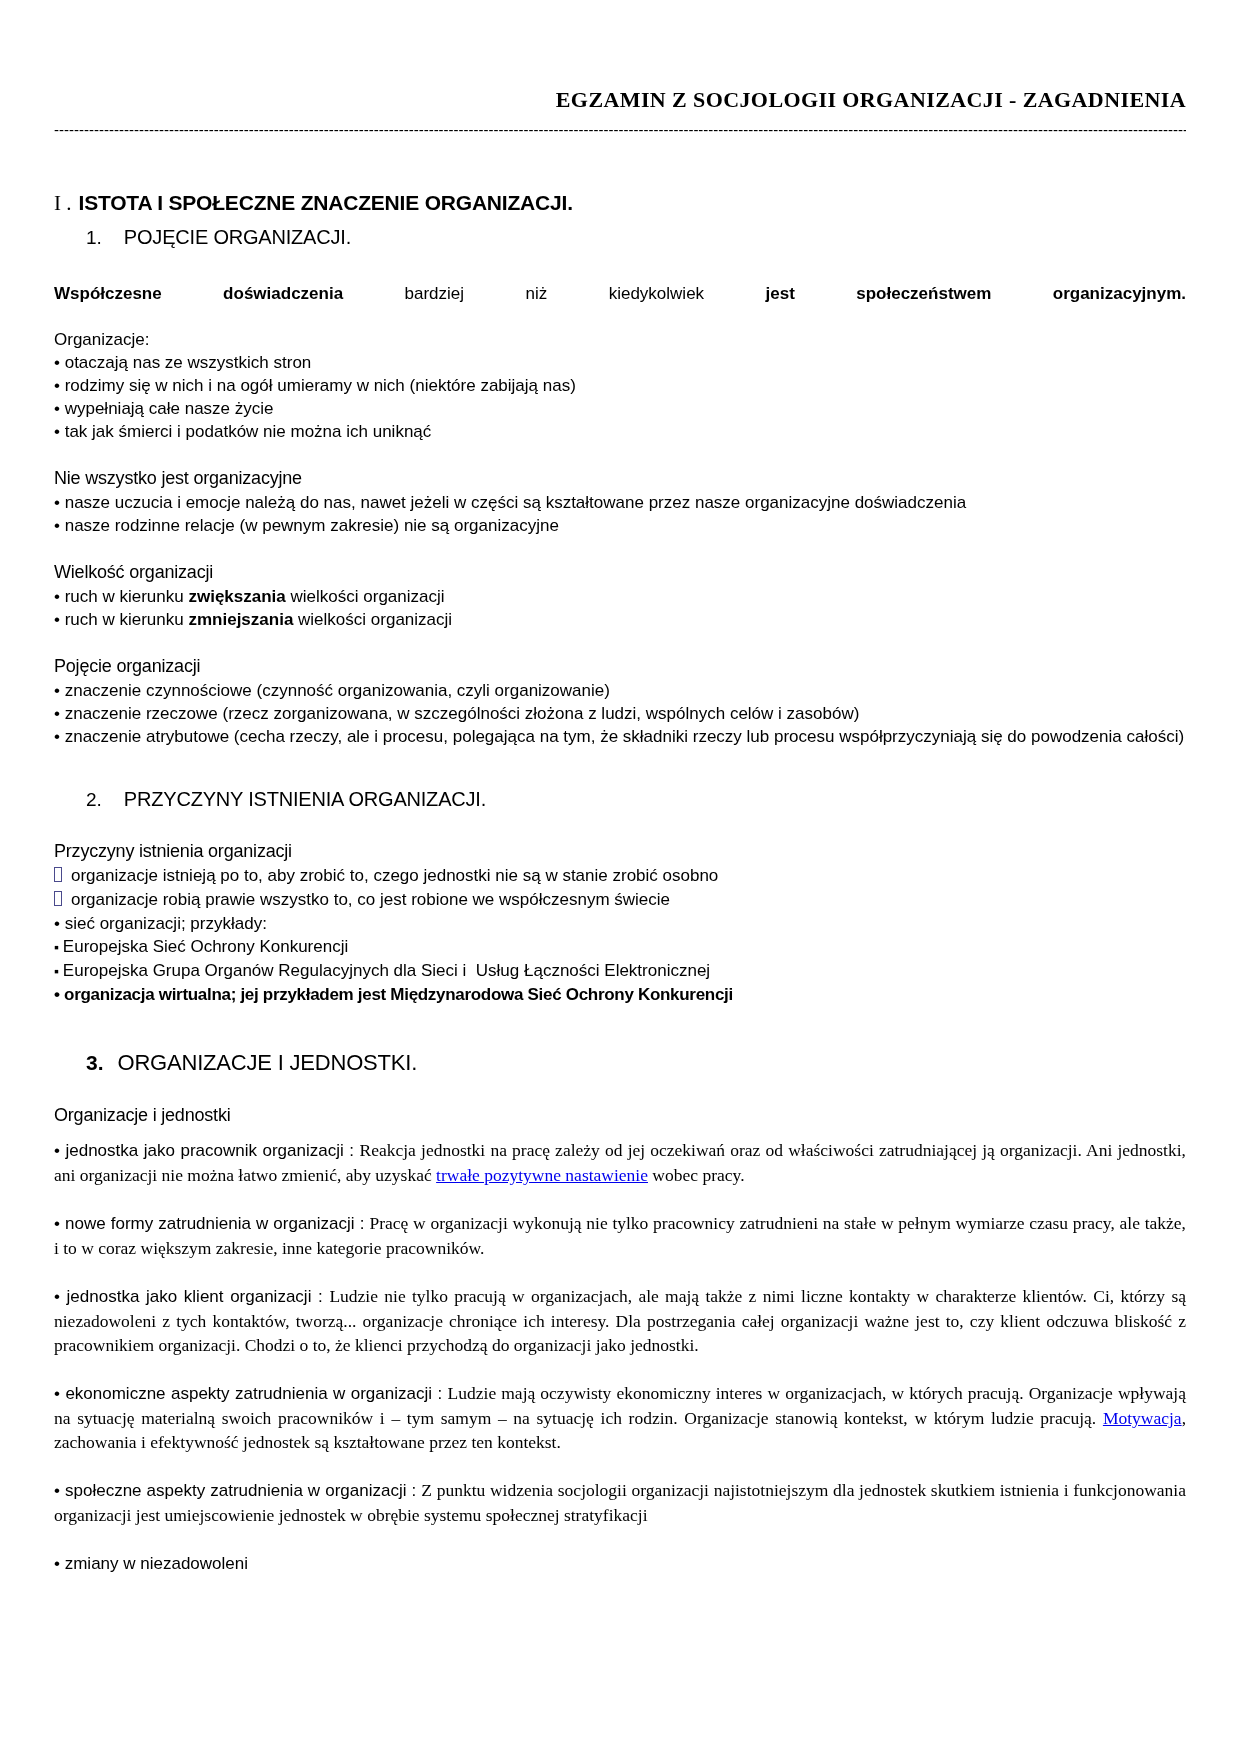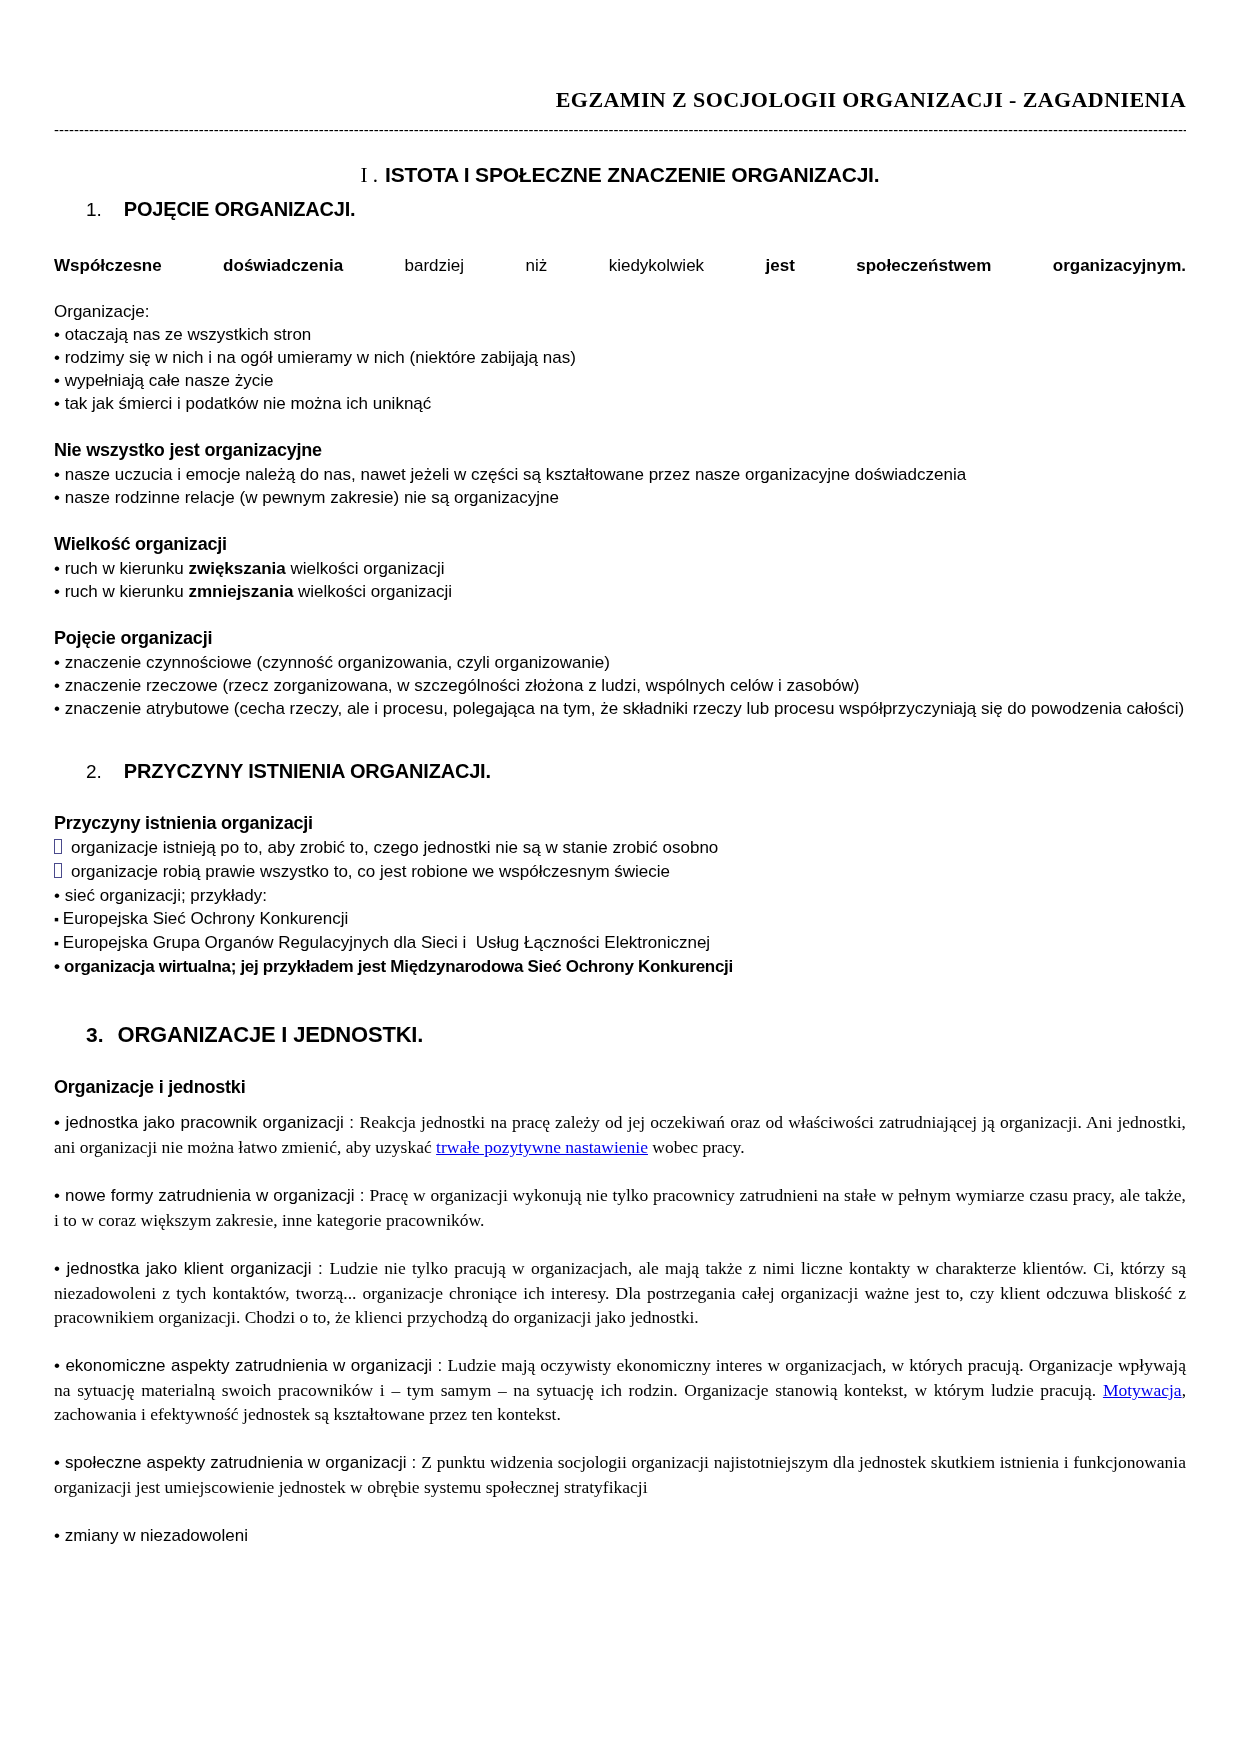"I . ISTOTA I SPOŁECZNE" .h1-row { margin-top: 24px -> 52px; text-align: center -> none }
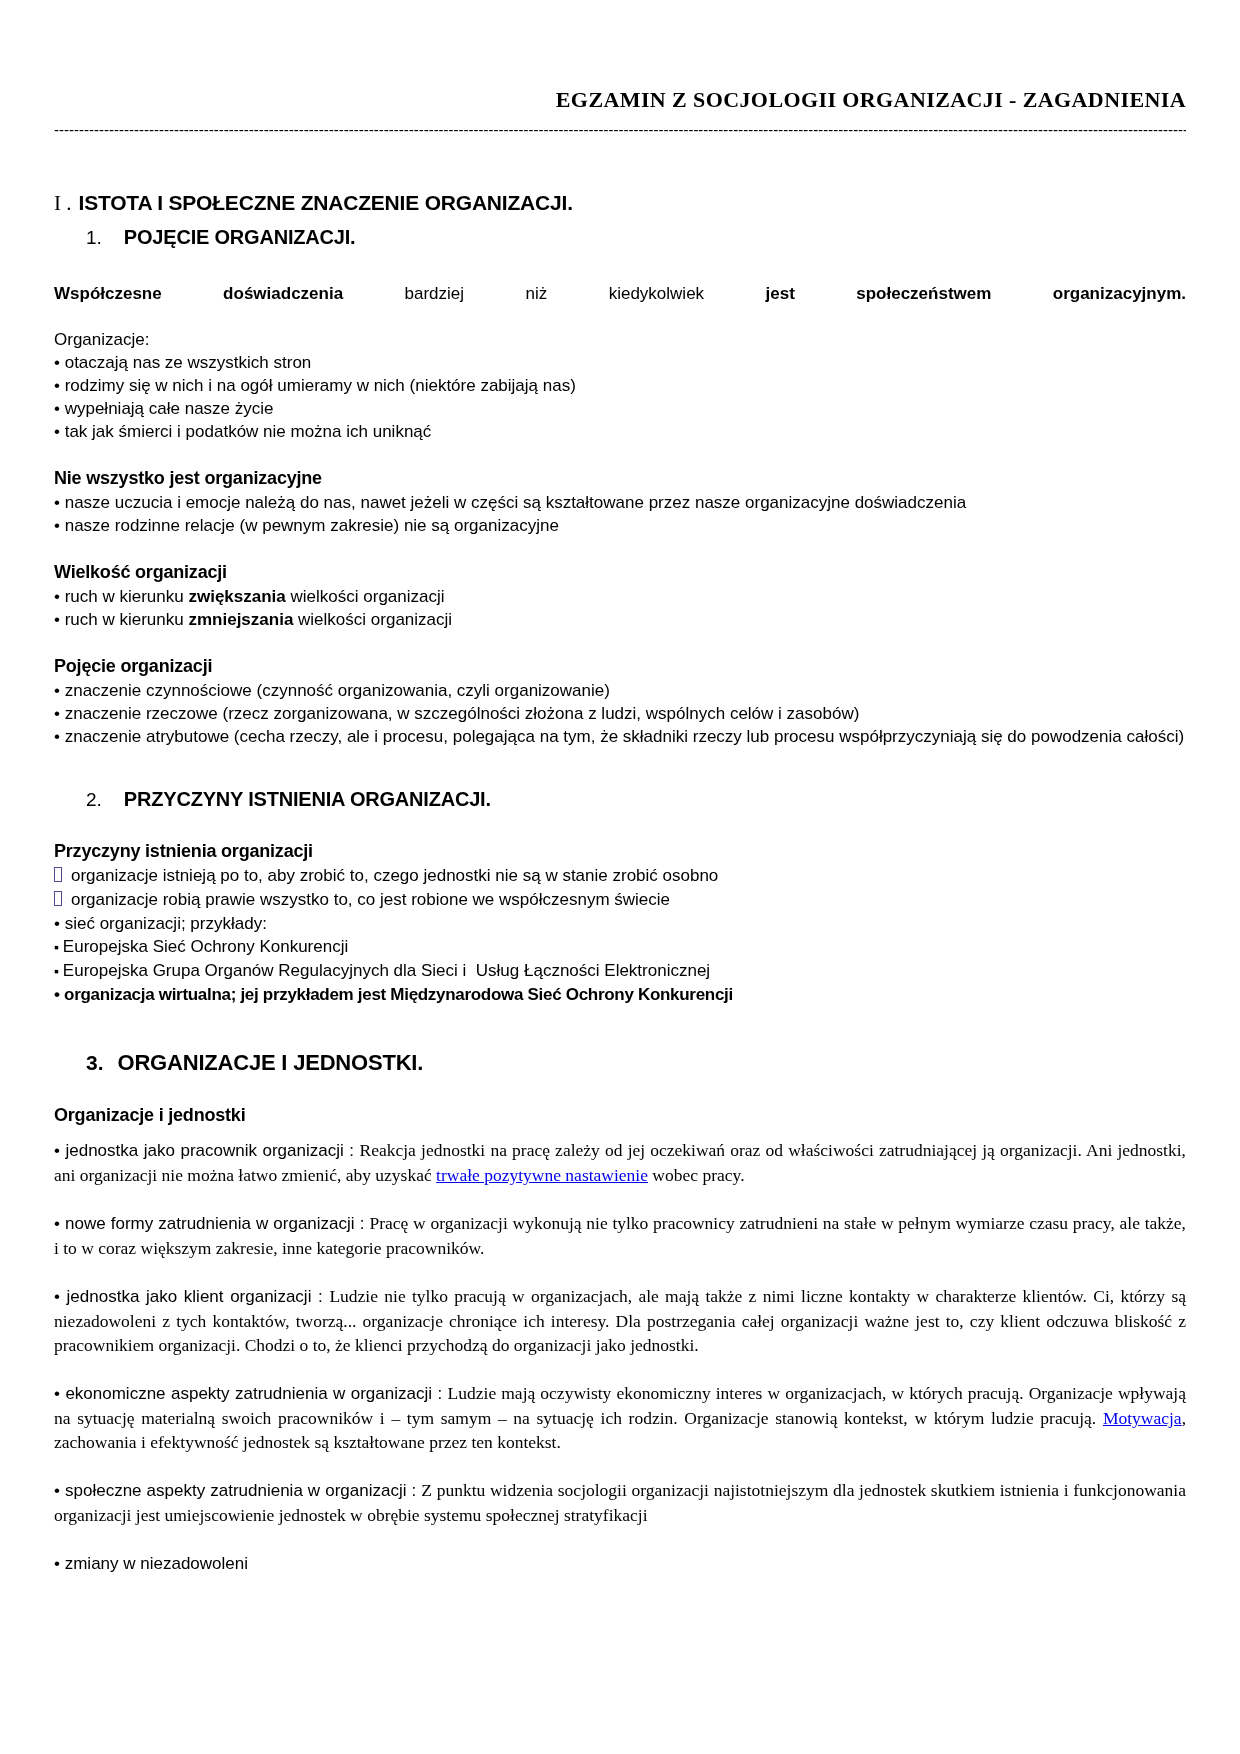"POJĘCIE ORGANIZACJI." .hnum-title { font-weight: bold -> normal }
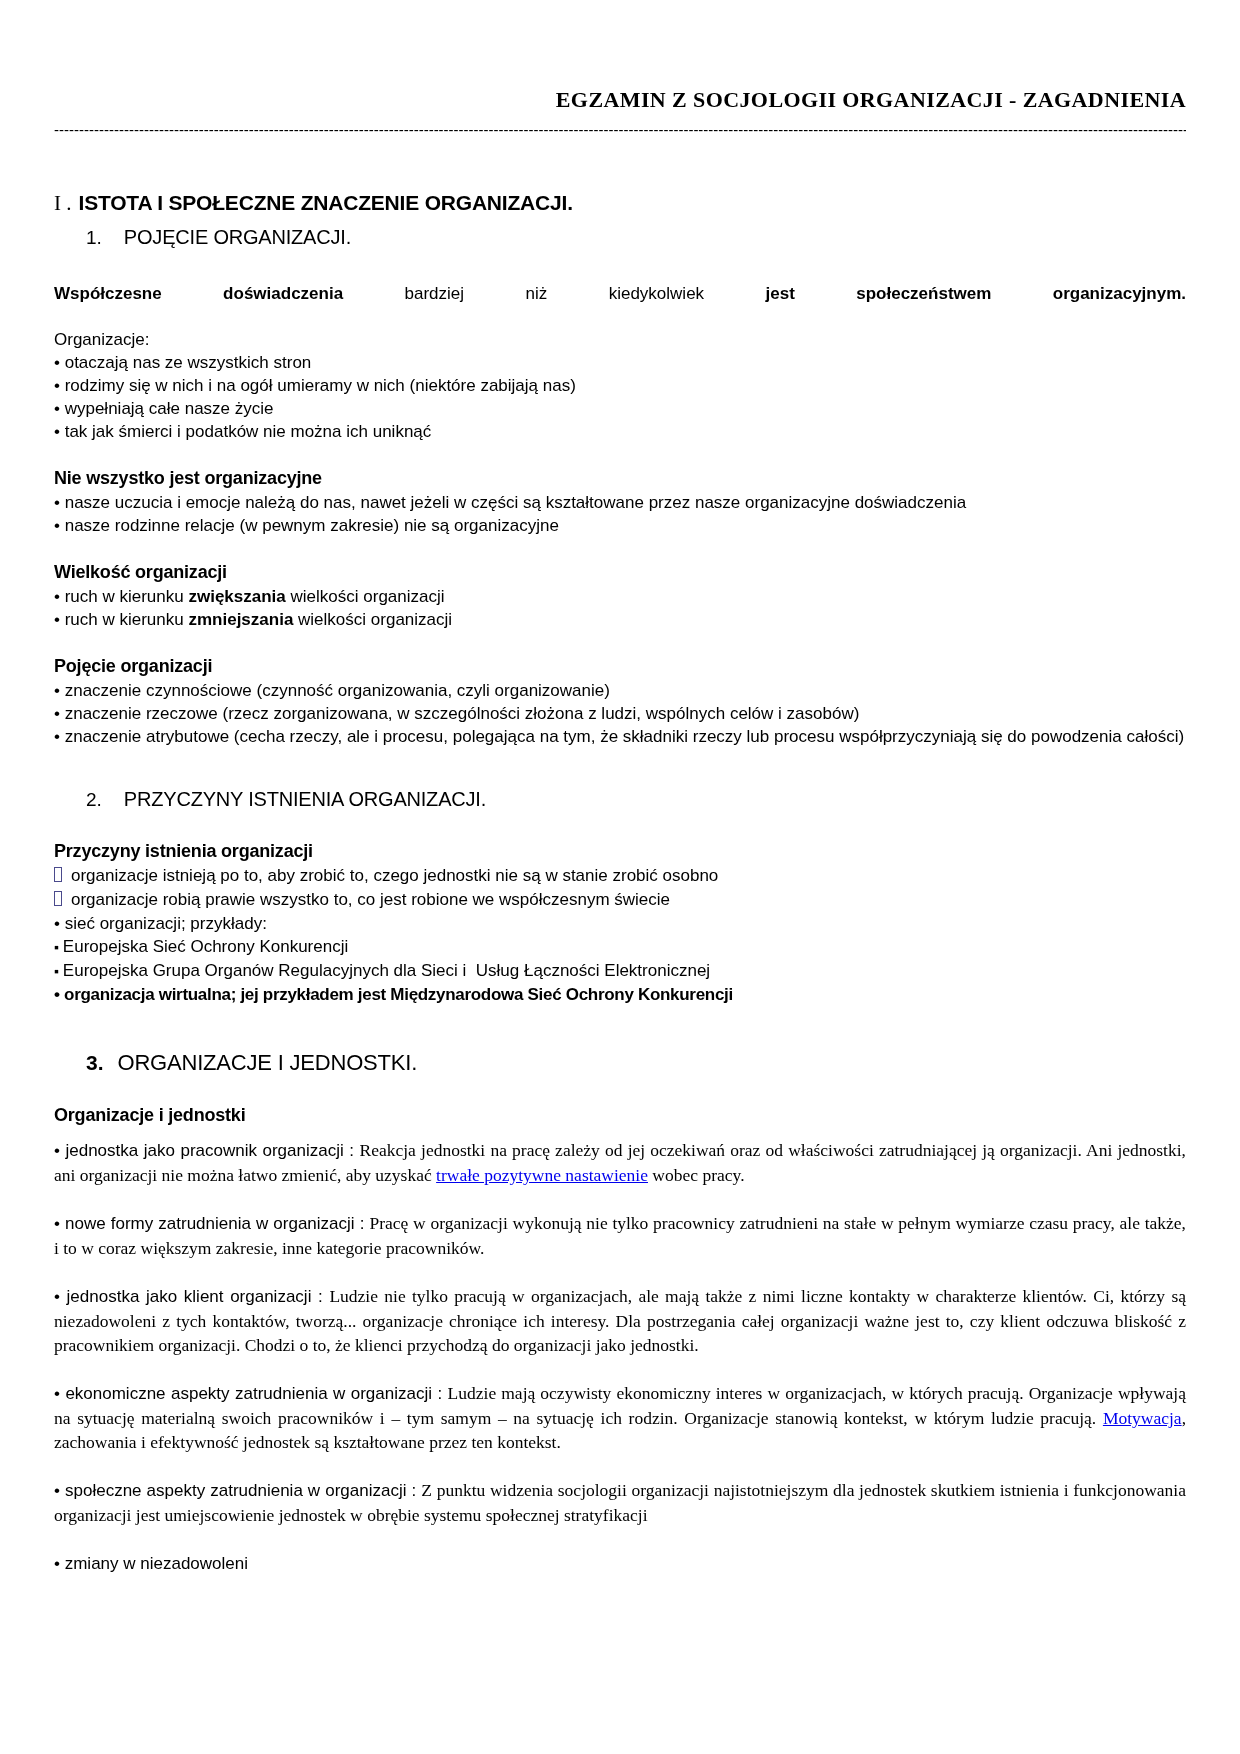"Nie wszystko jest organizacyjne" .group-h { font-weight: bold -> normal }
